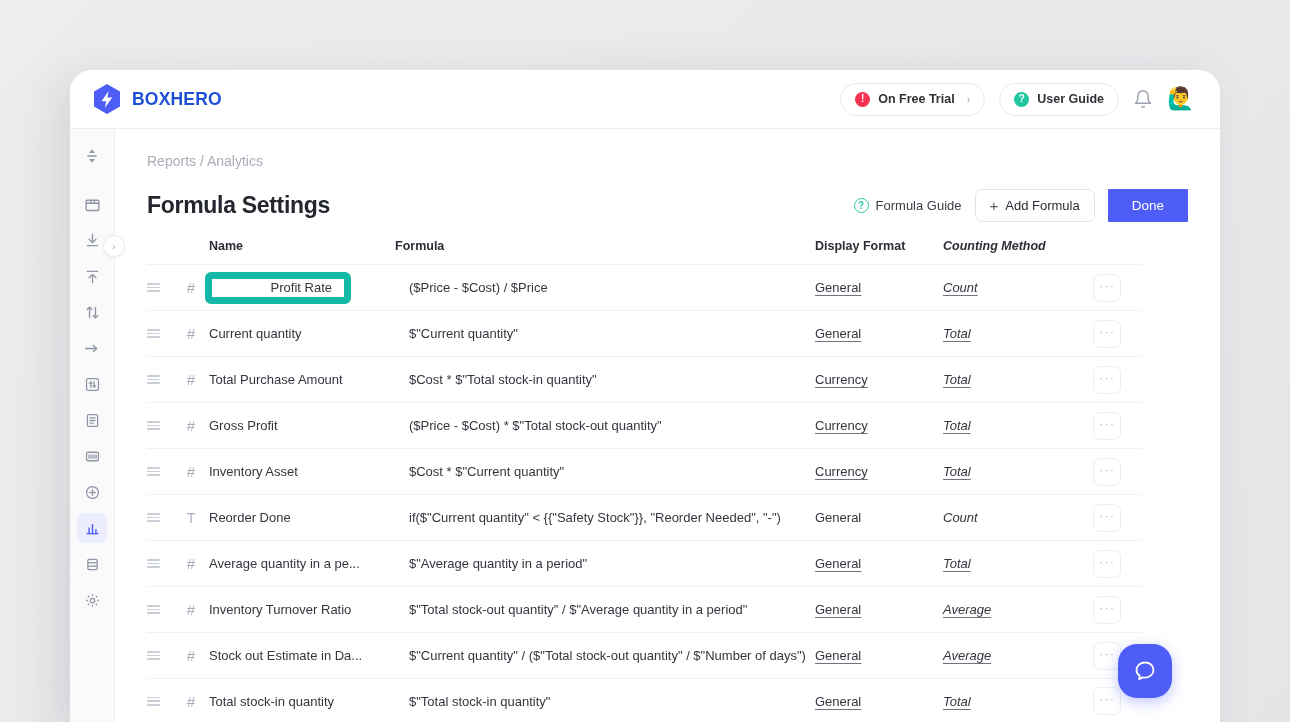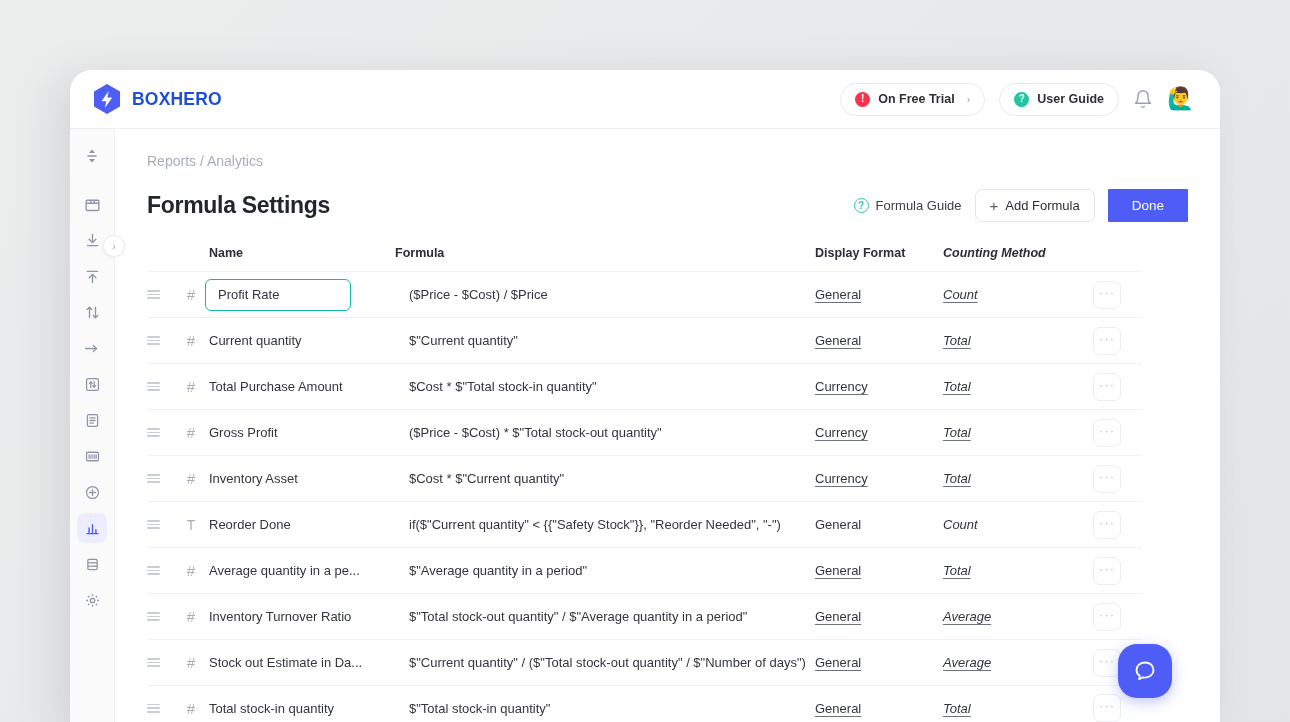"Formula Settings" .page-head { margin-bottom: 24px -> 17px }
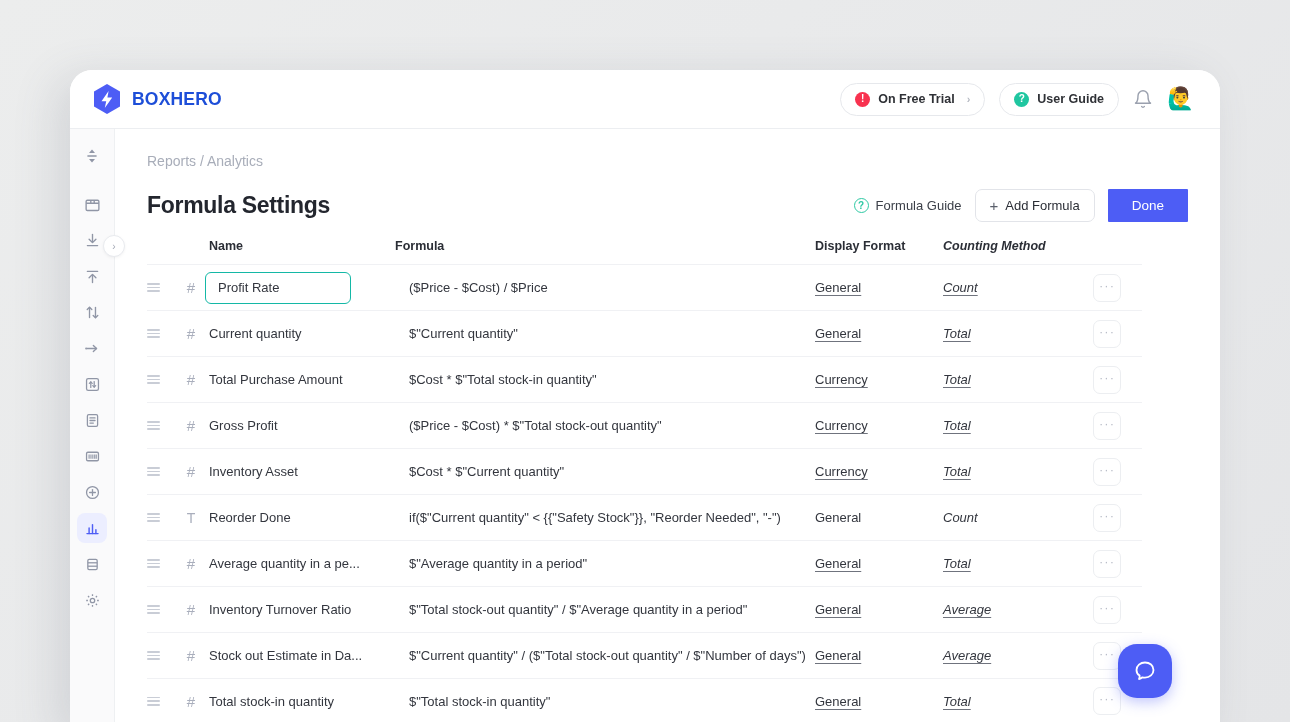"Profit Rate" .name-input { border: 1px solid #14b8a6 -> 7px solid #14b8a6; text-align: none -> right }
